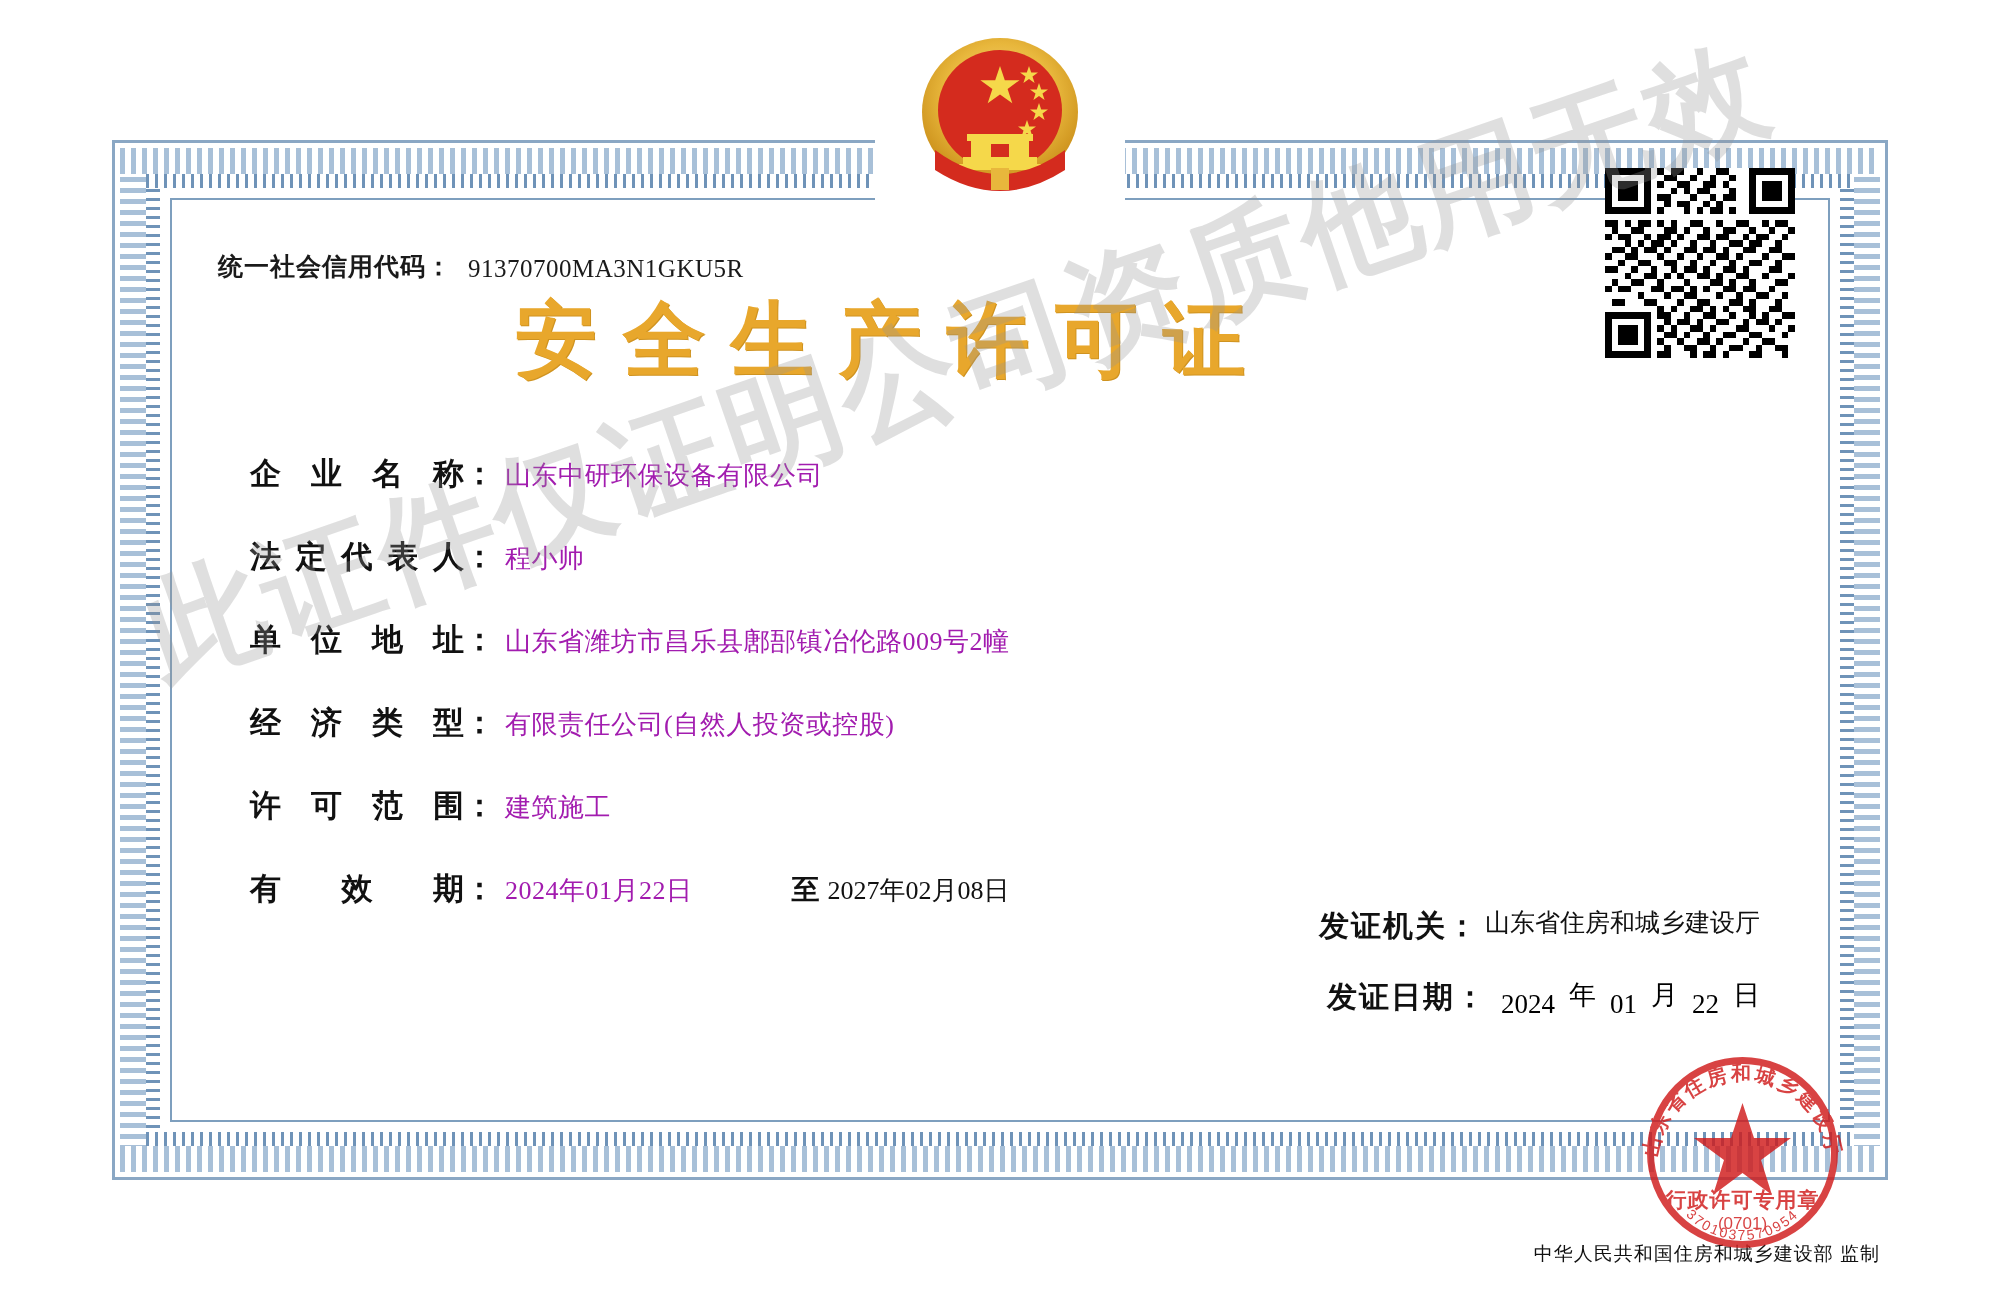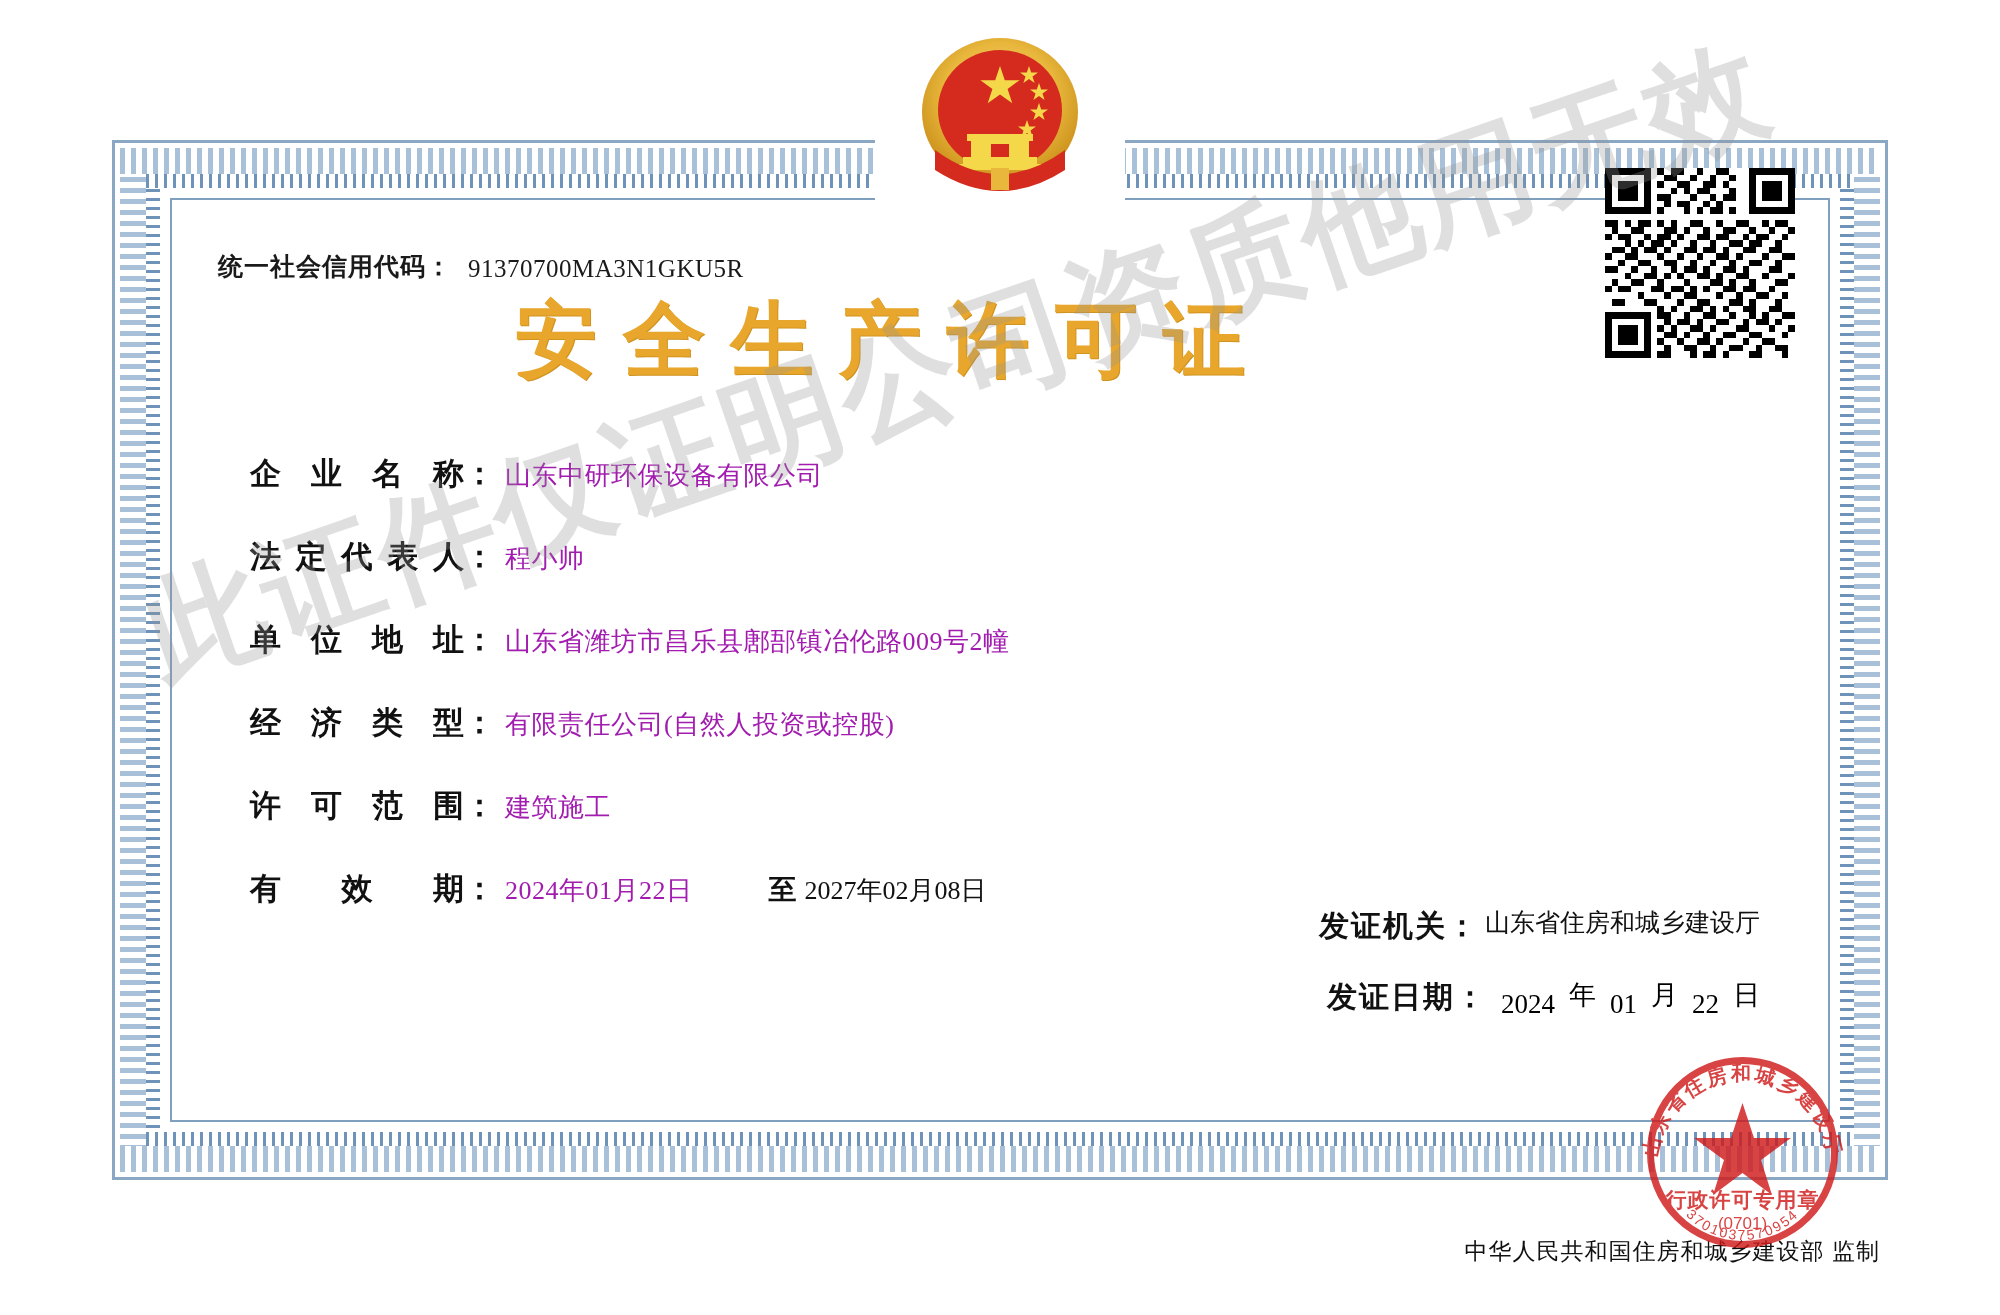"至 2027年02月08日" .valid-to { margin-left: 76px -> 99px }
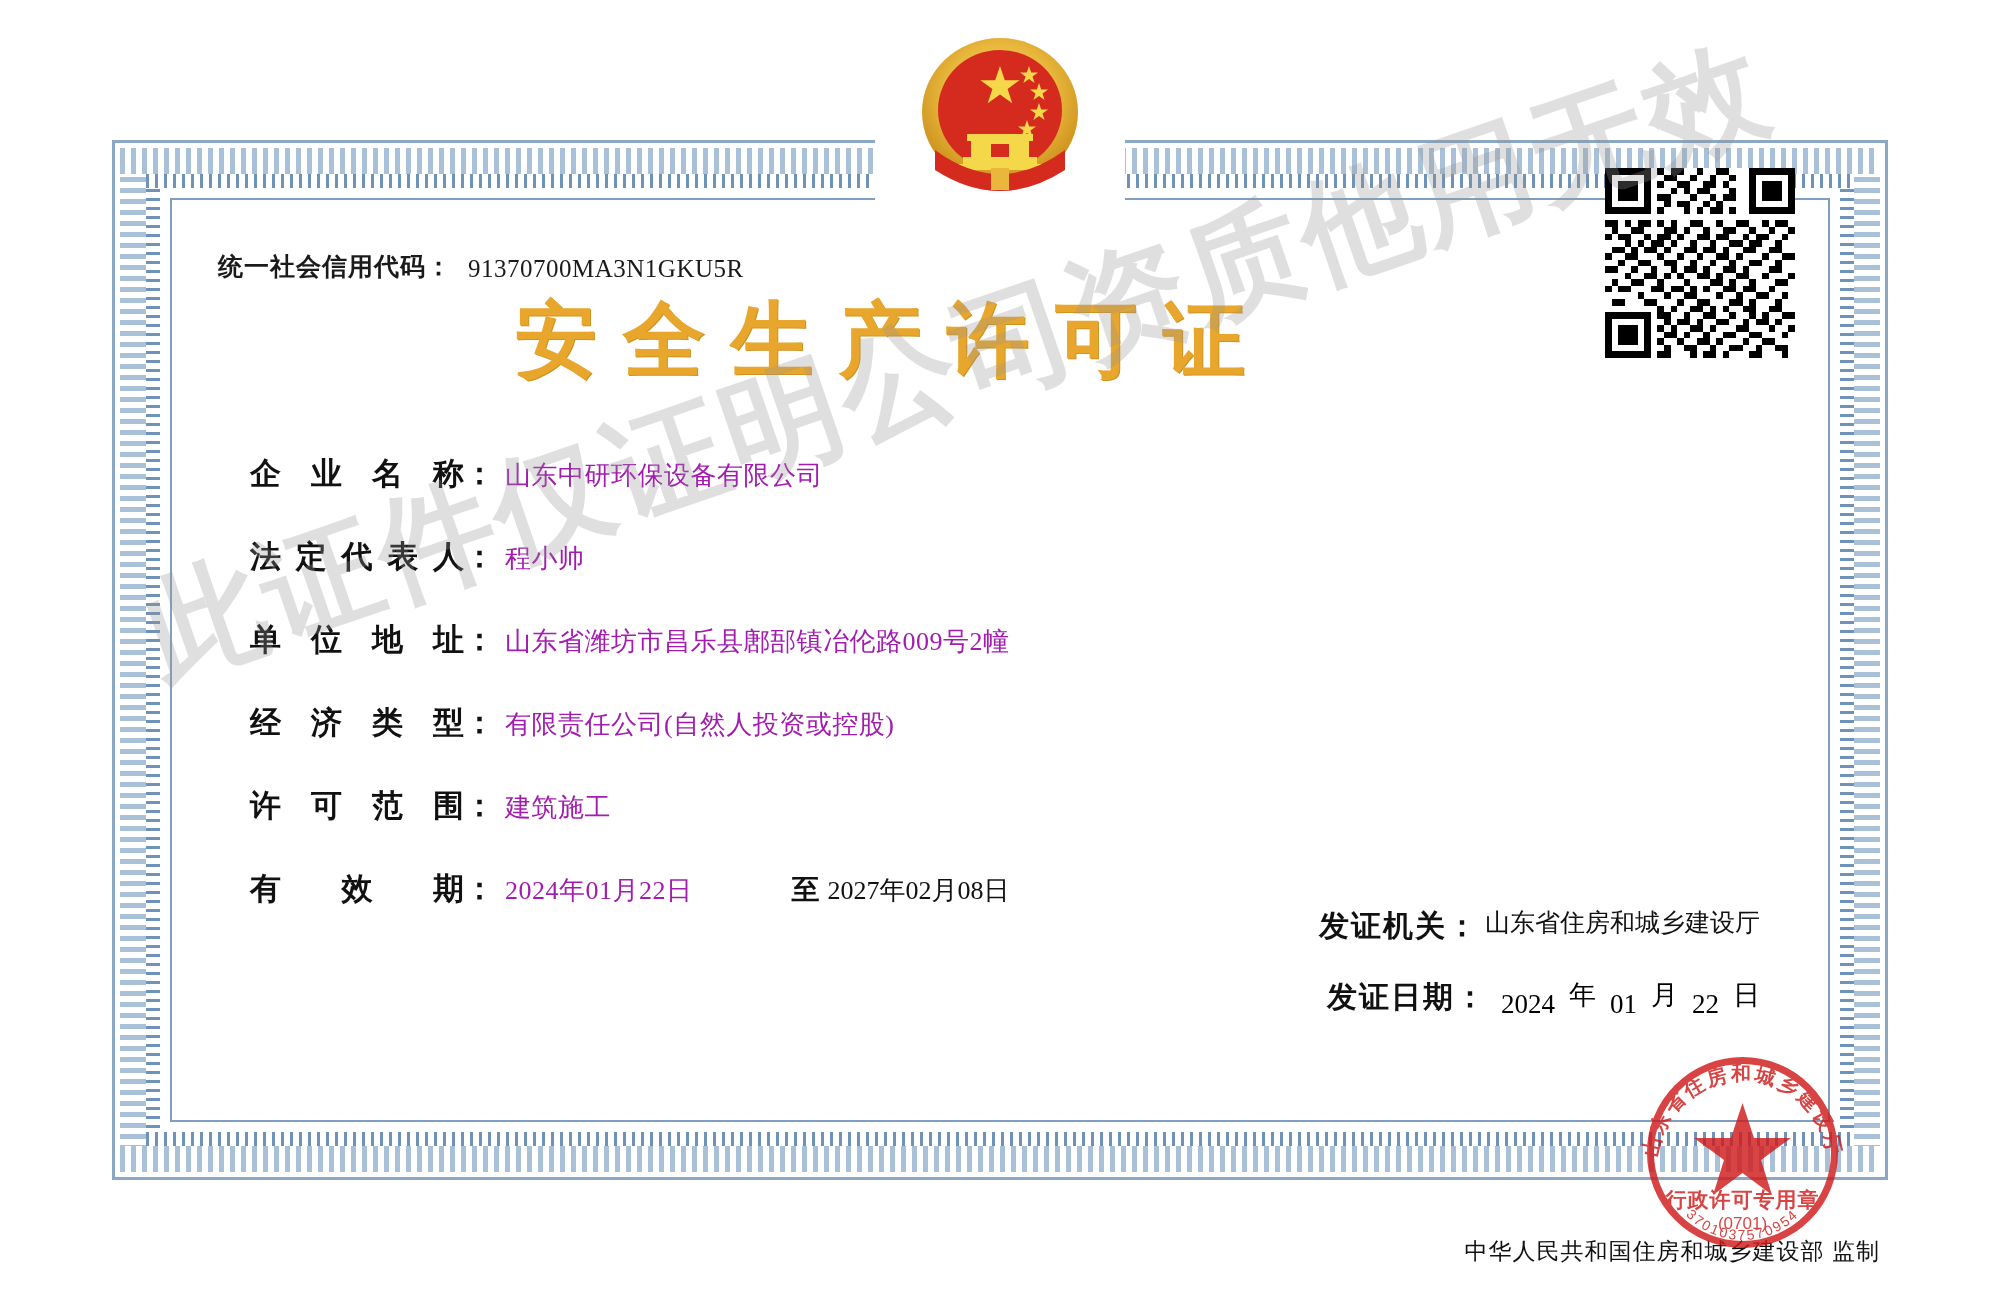"中华人民共和国住房和城乡建设部 监制" .footer { font-size: 23px -> 19px }
